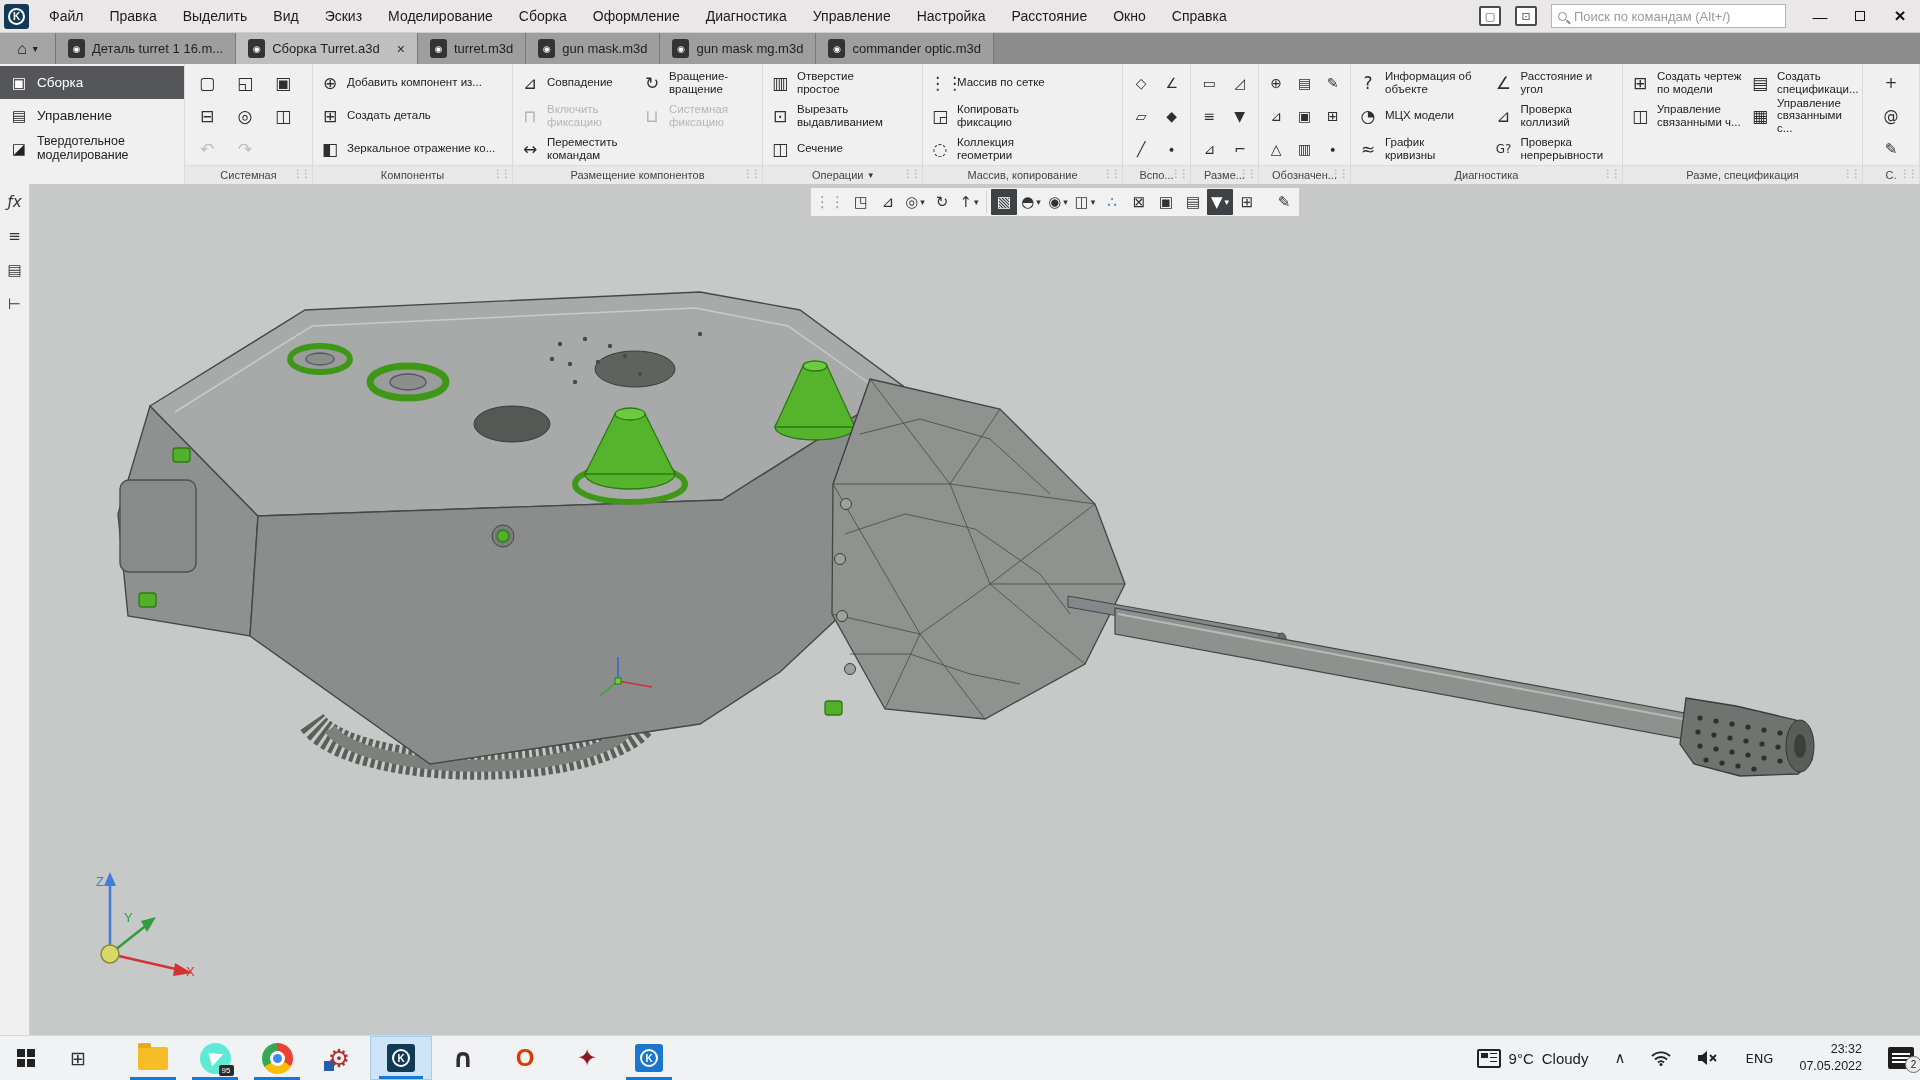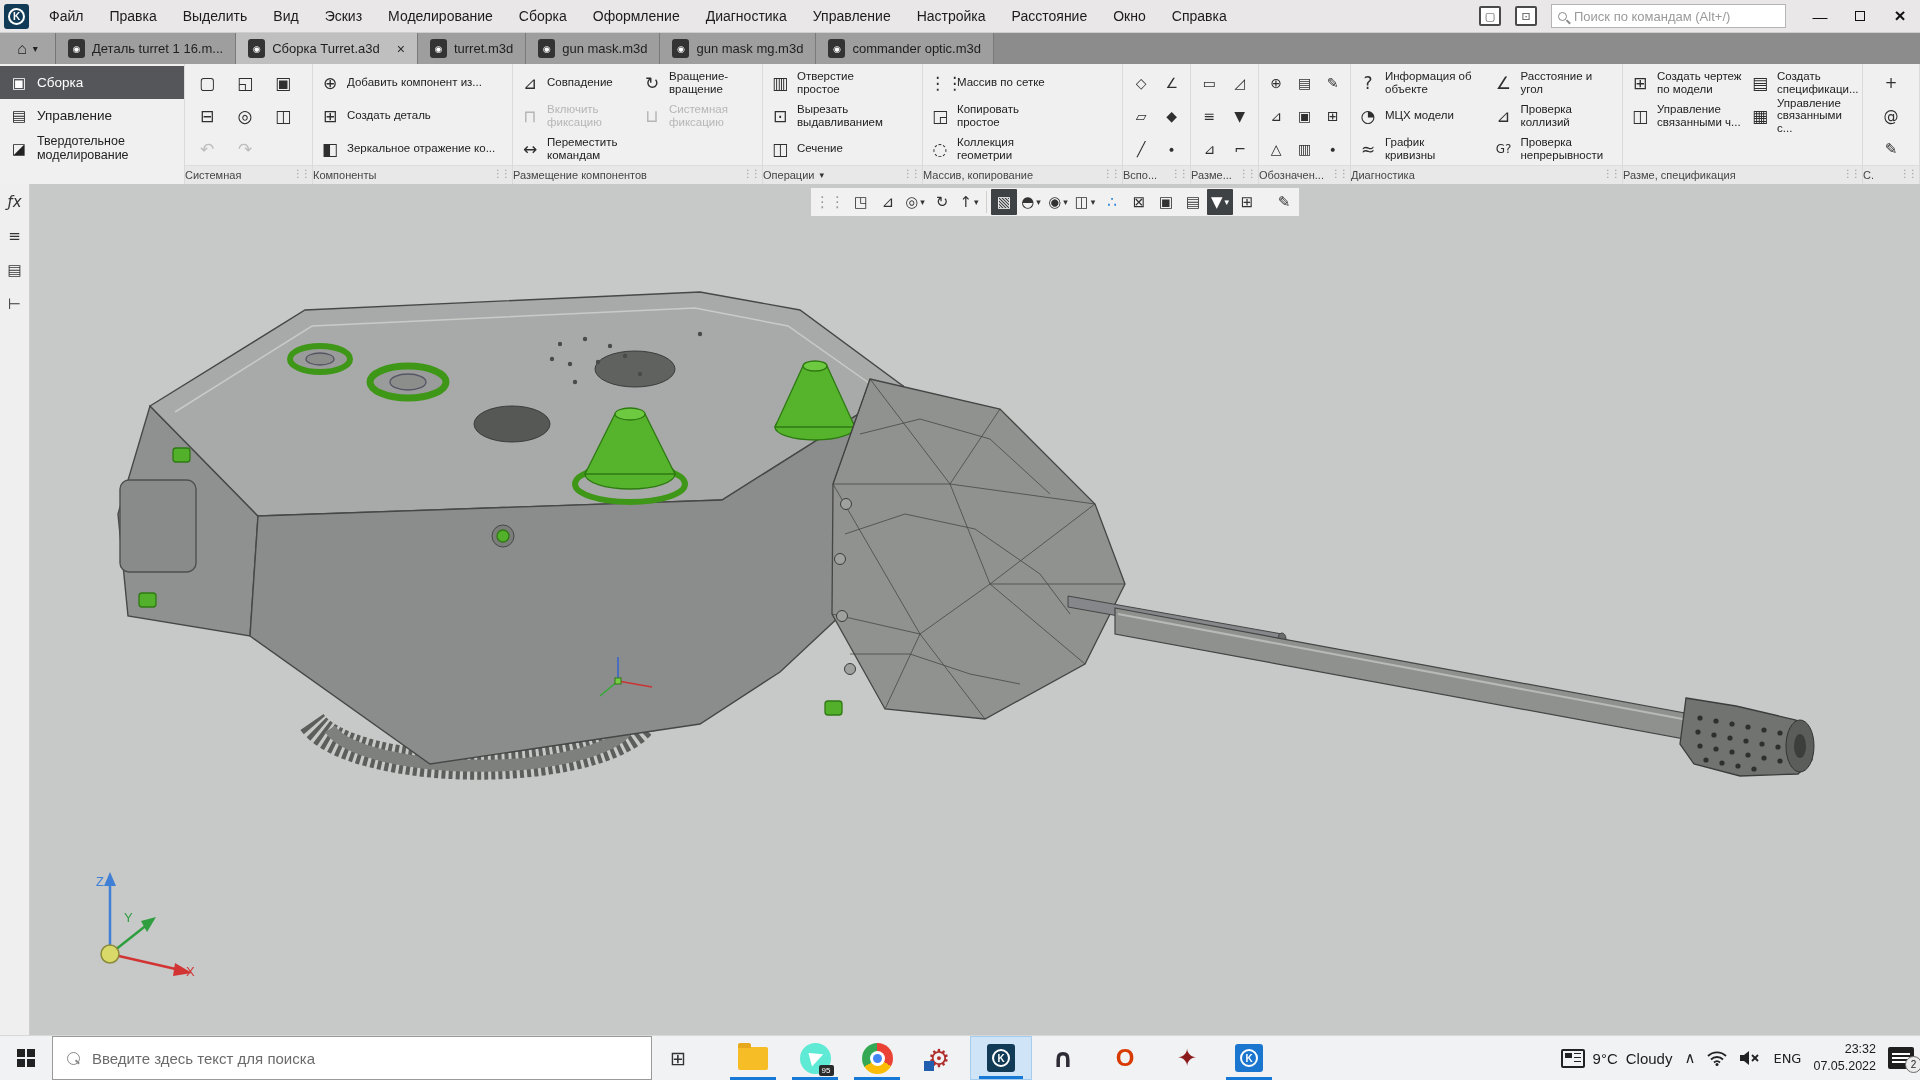"Копировать простое" span.lb { text: простое -> фиксацию }
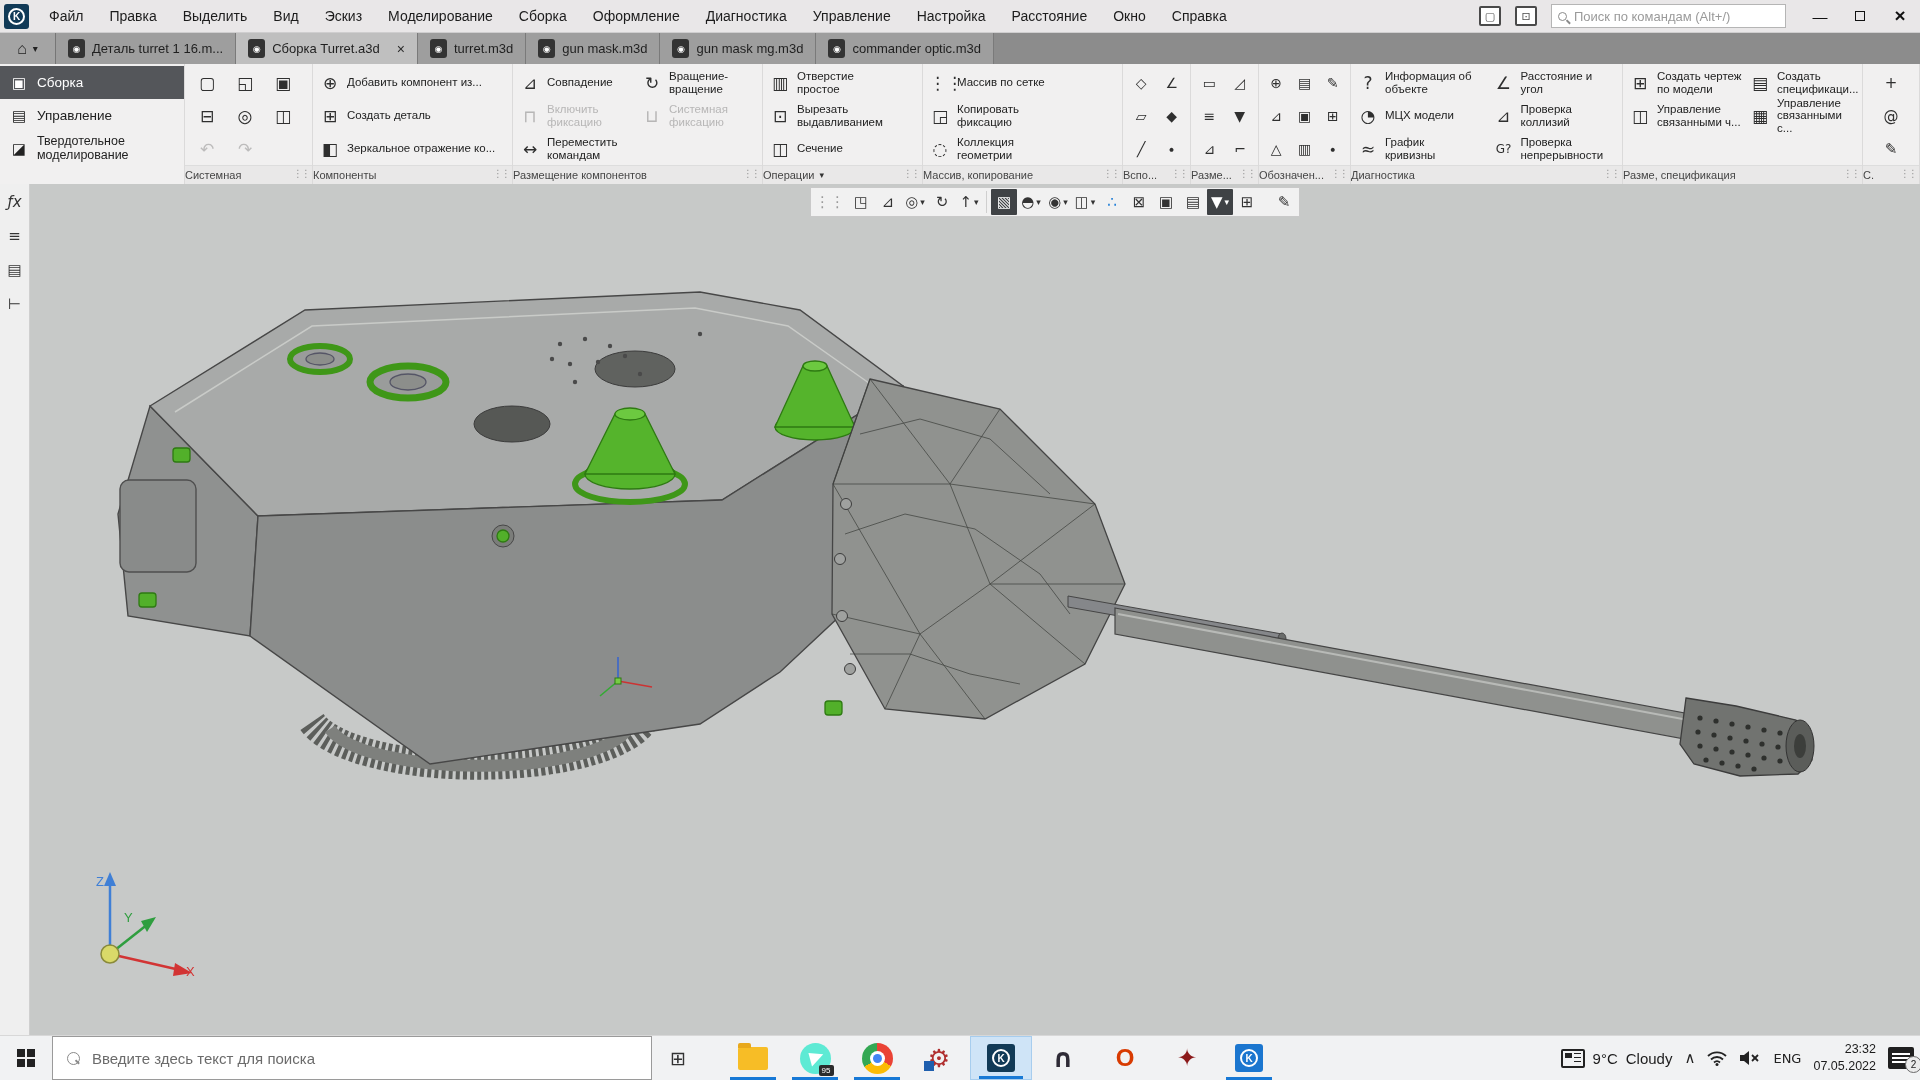"Системная" .rgroup .glabel { justify-content: none -> center }
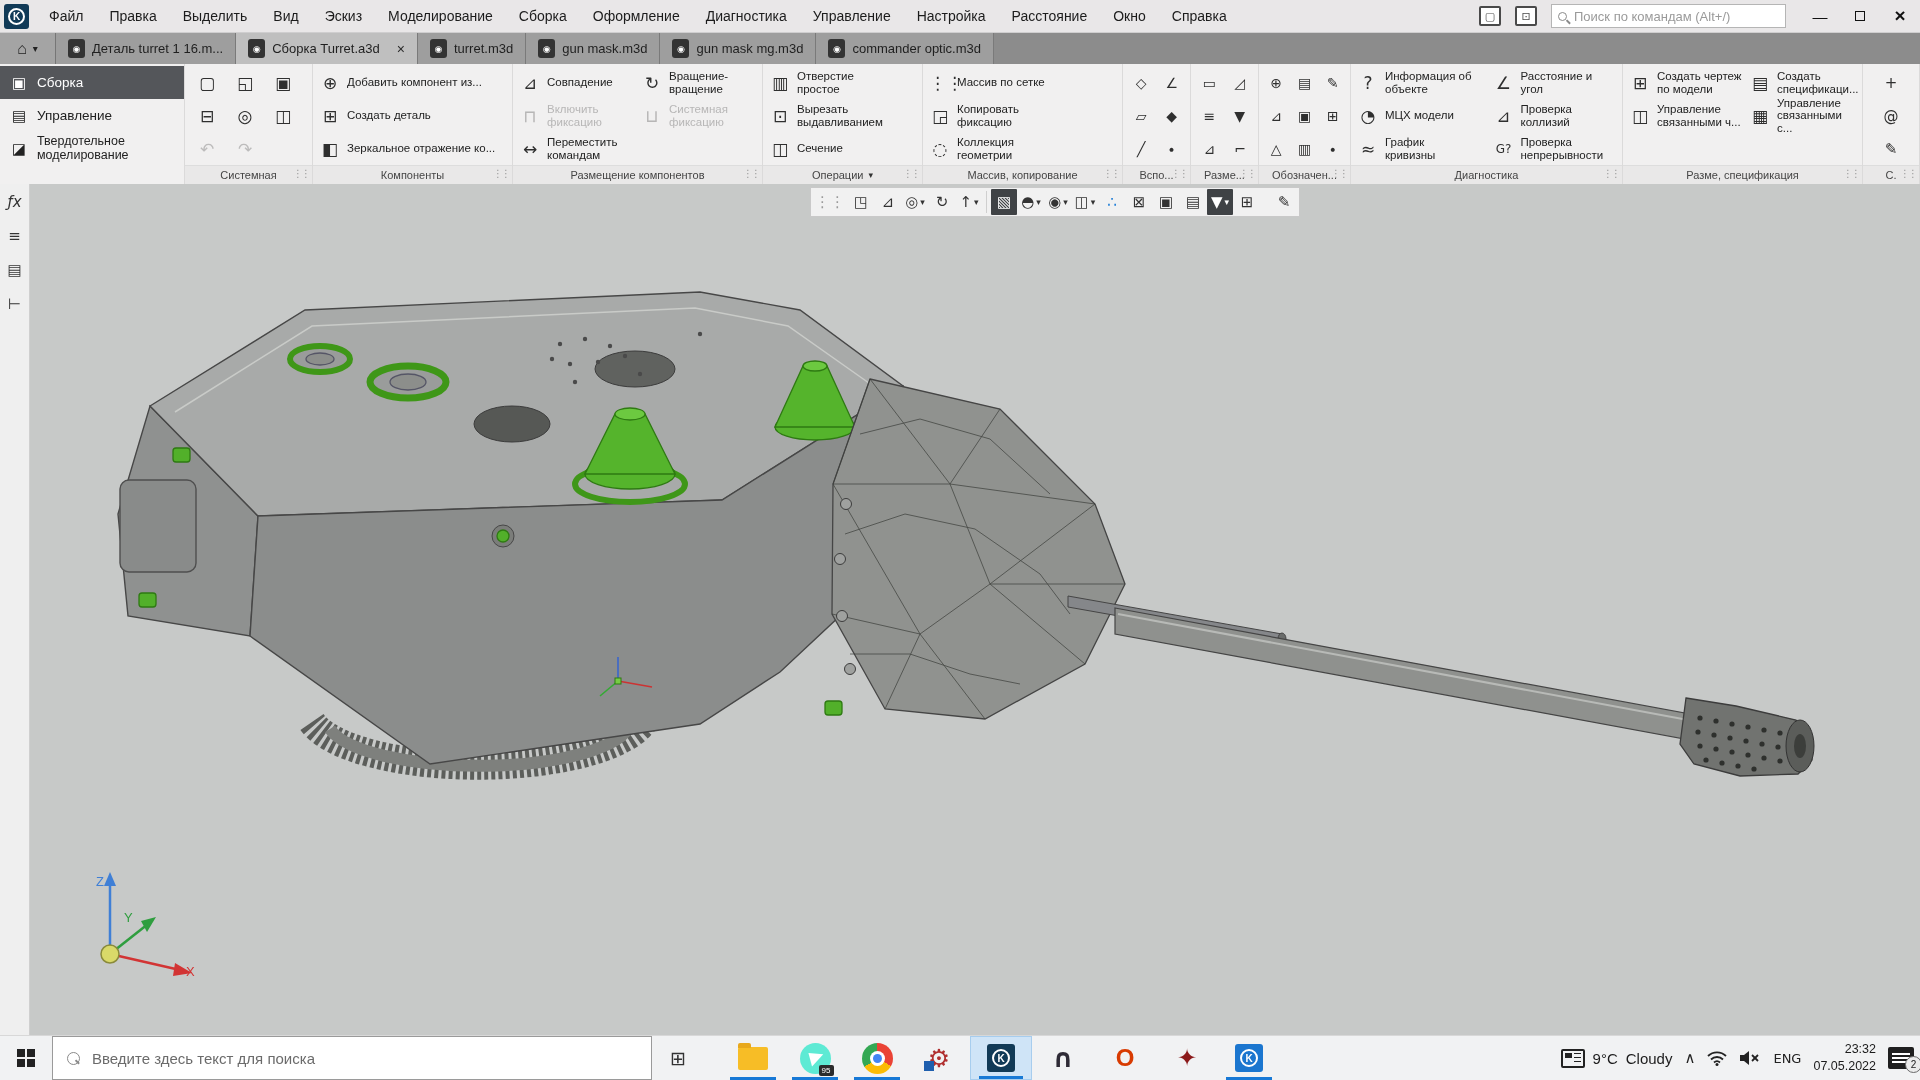"Введите здесь текст для поиска" div.tsearch { html: <div> <span></span> <input> </div> -> none }
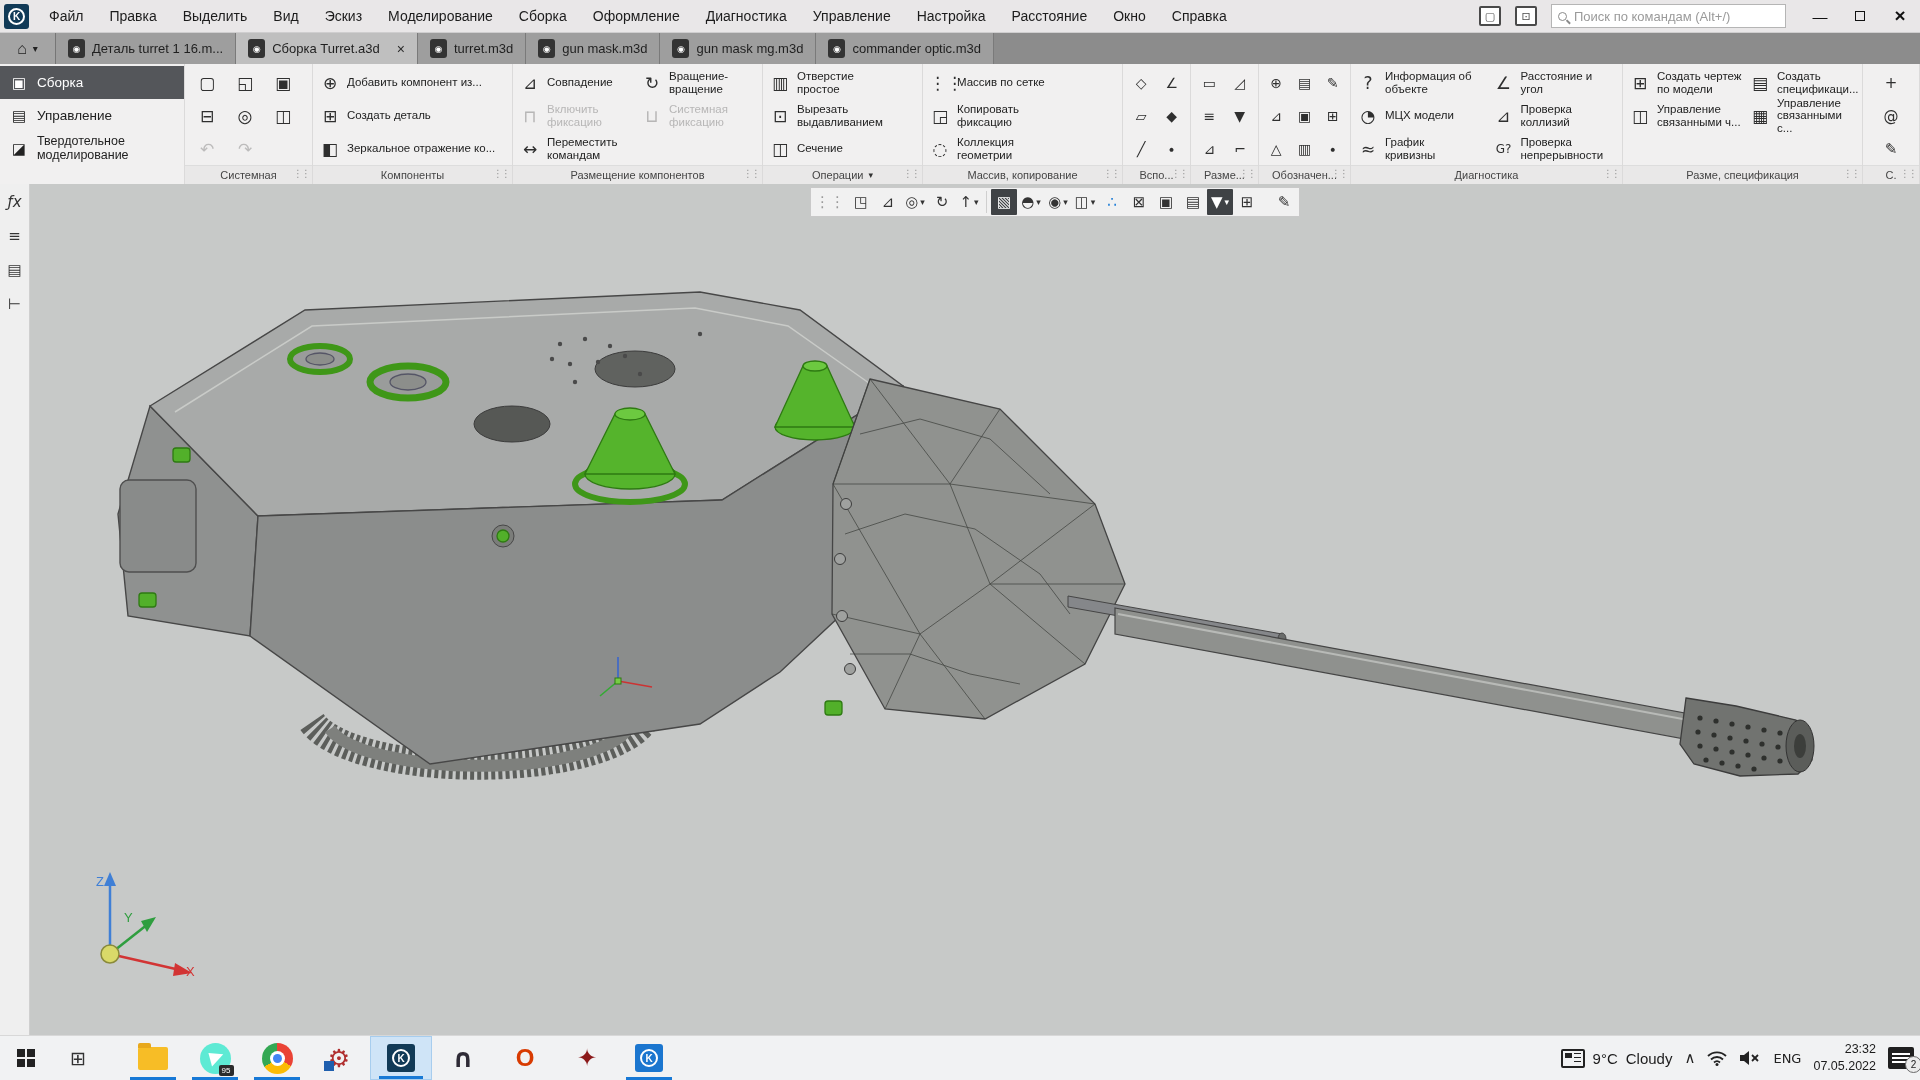"9°C" .tray { gap: 12px -> 26px }
